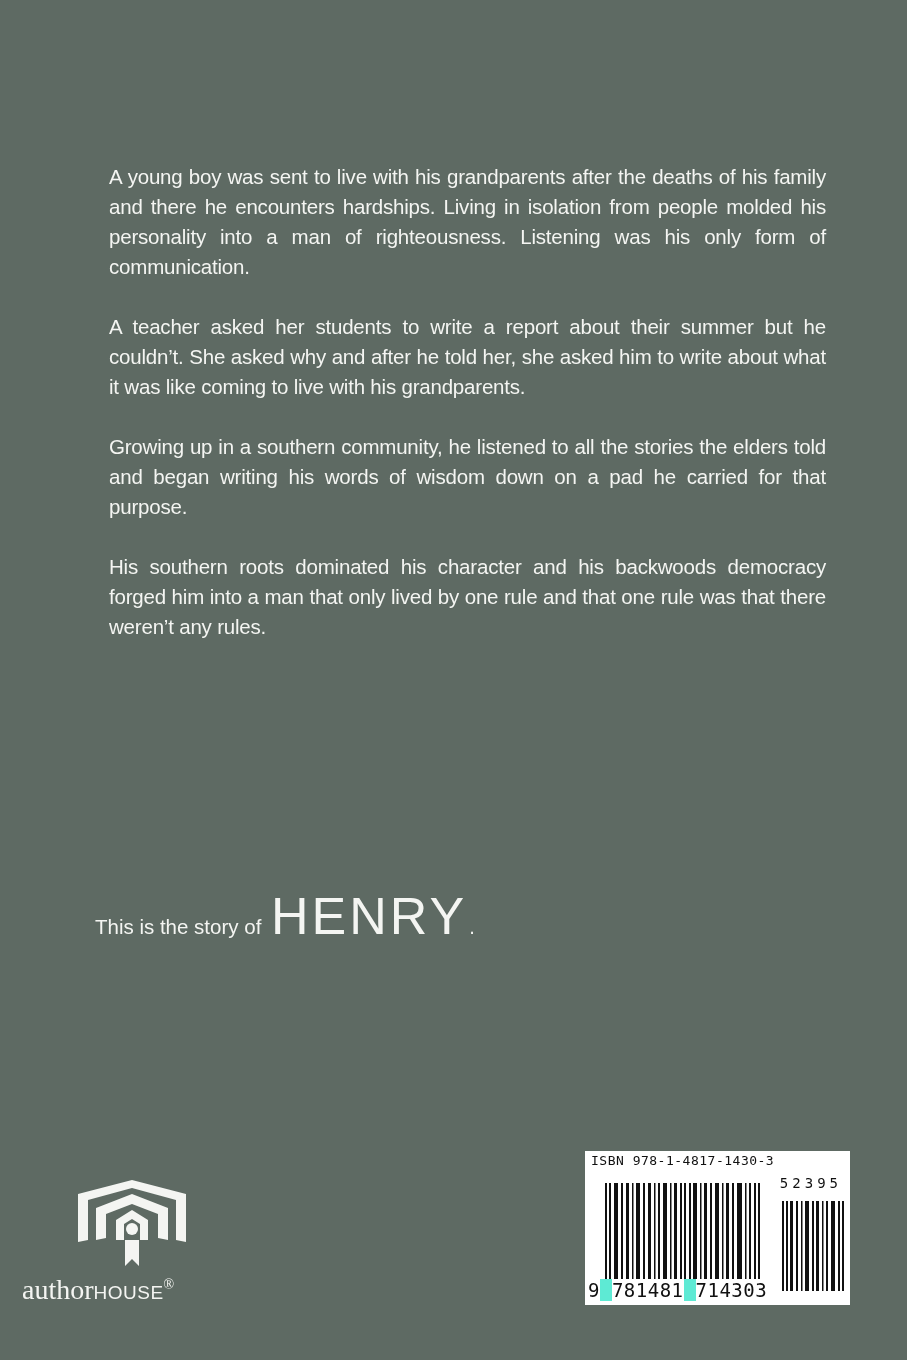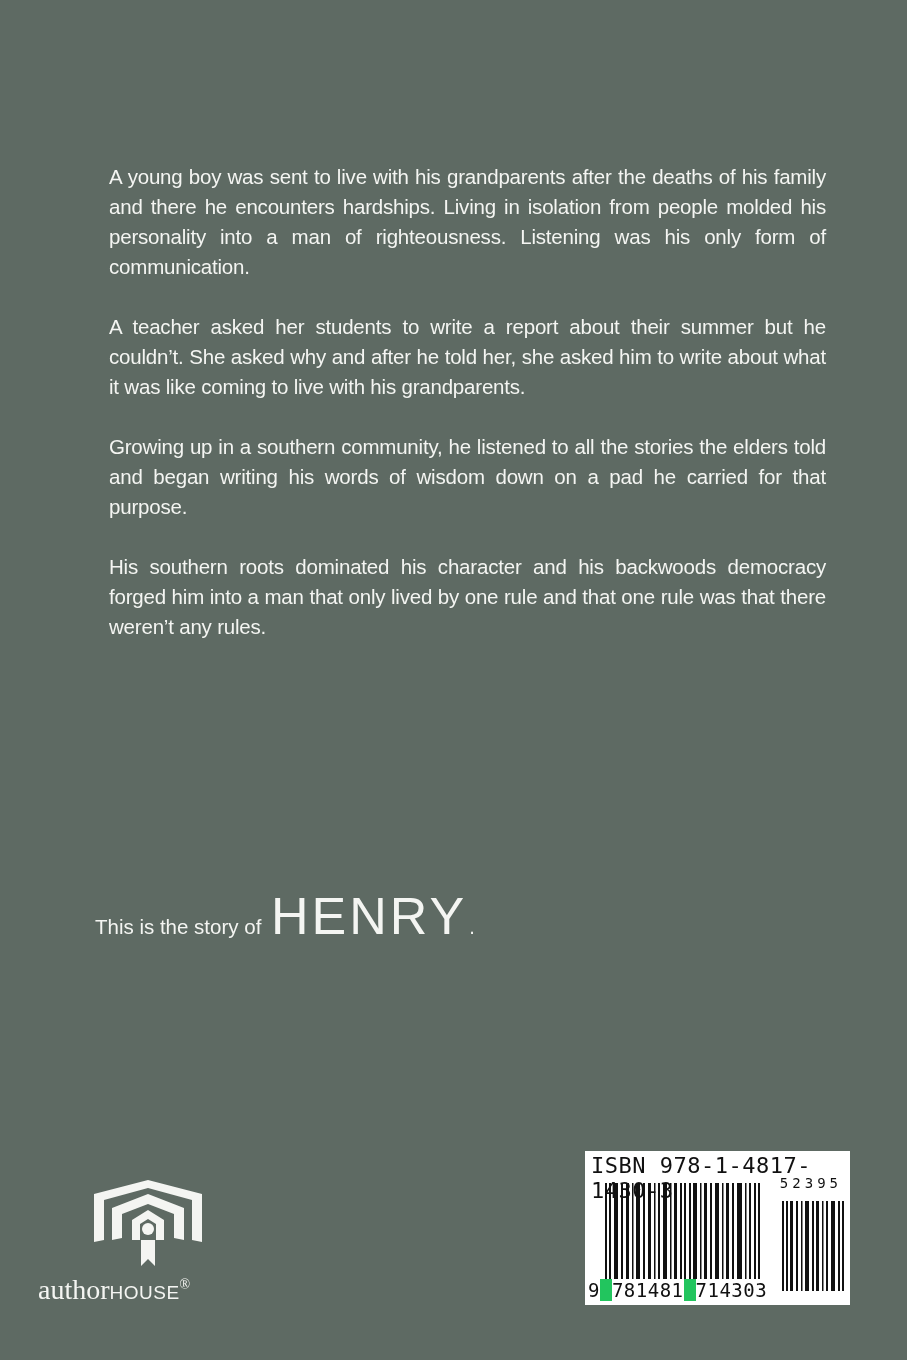"ISBN 978-1-4817-1430-3" .isbn { font-size: 22px -> 13px }
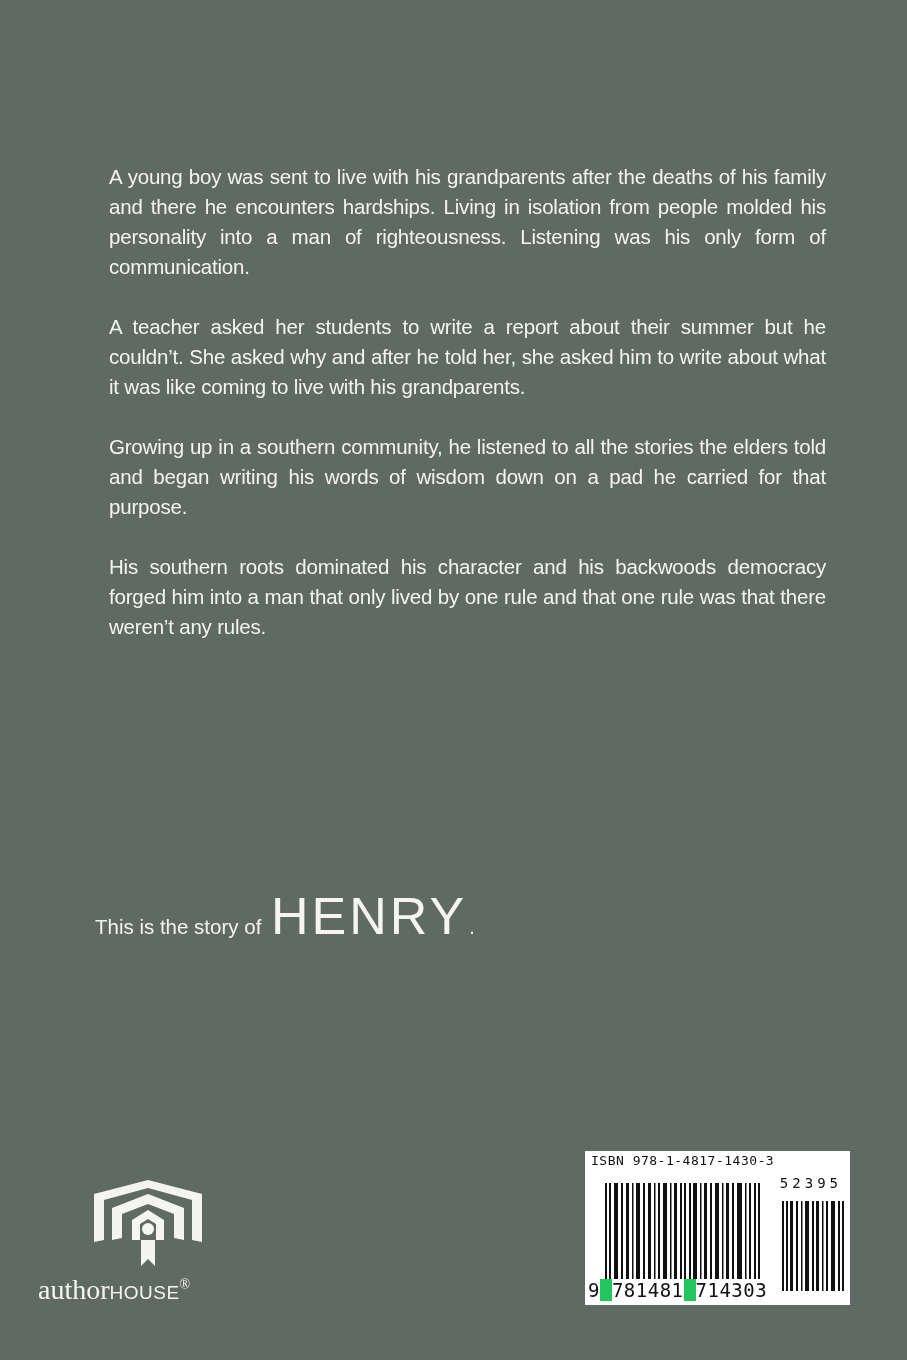"authorHOUSE®" .logo { left: 32px -> 16px }
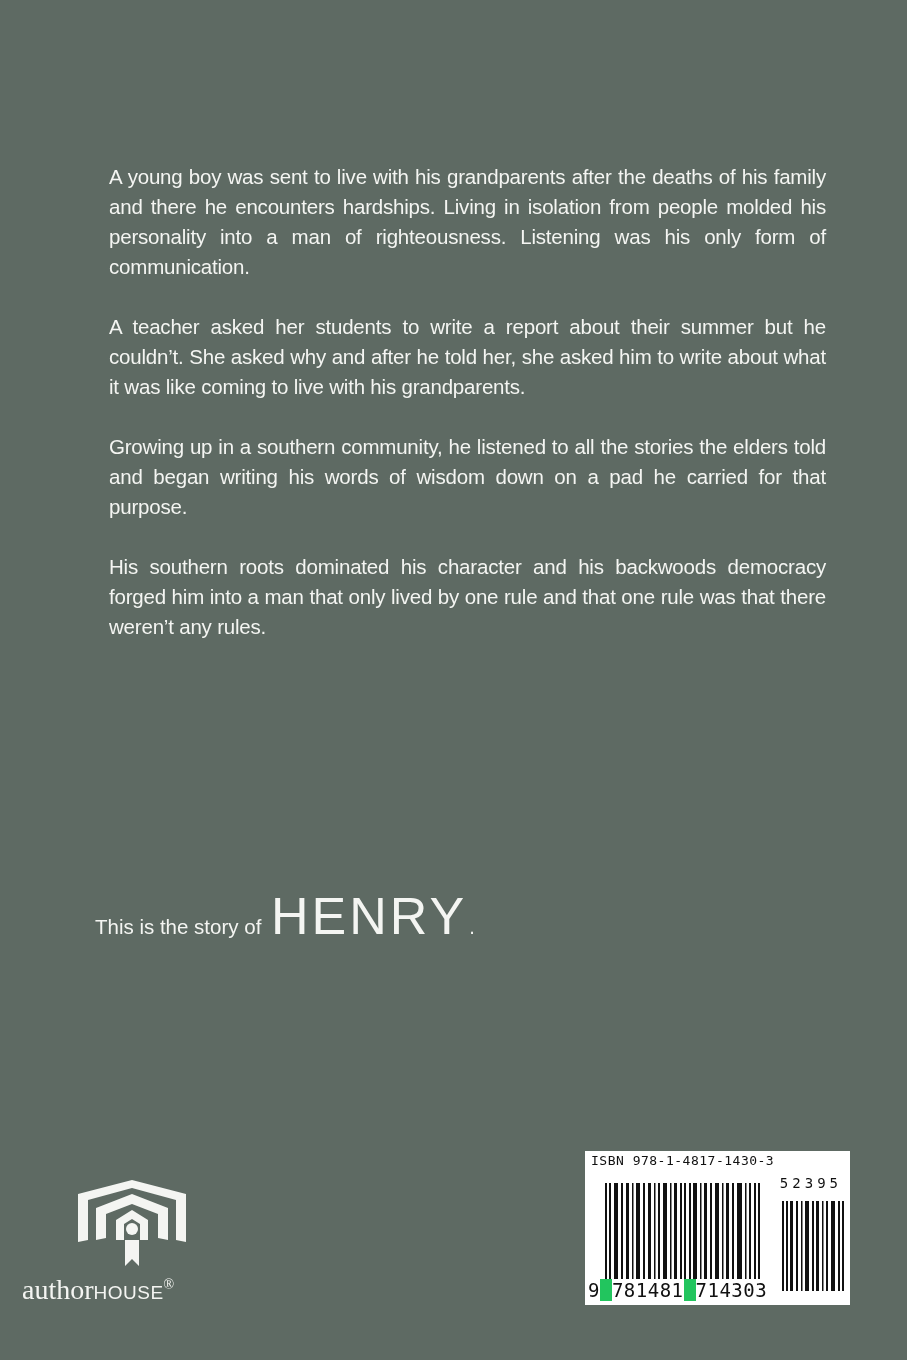"9 781481 714303" .ean { background: #22c55e -> #5eead4 }
